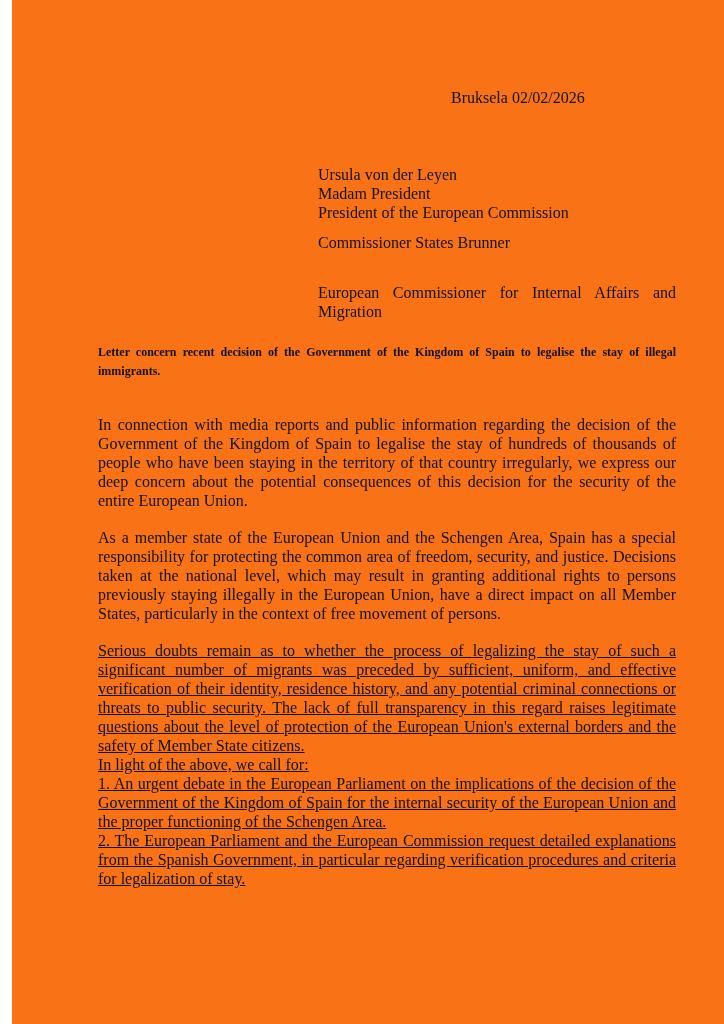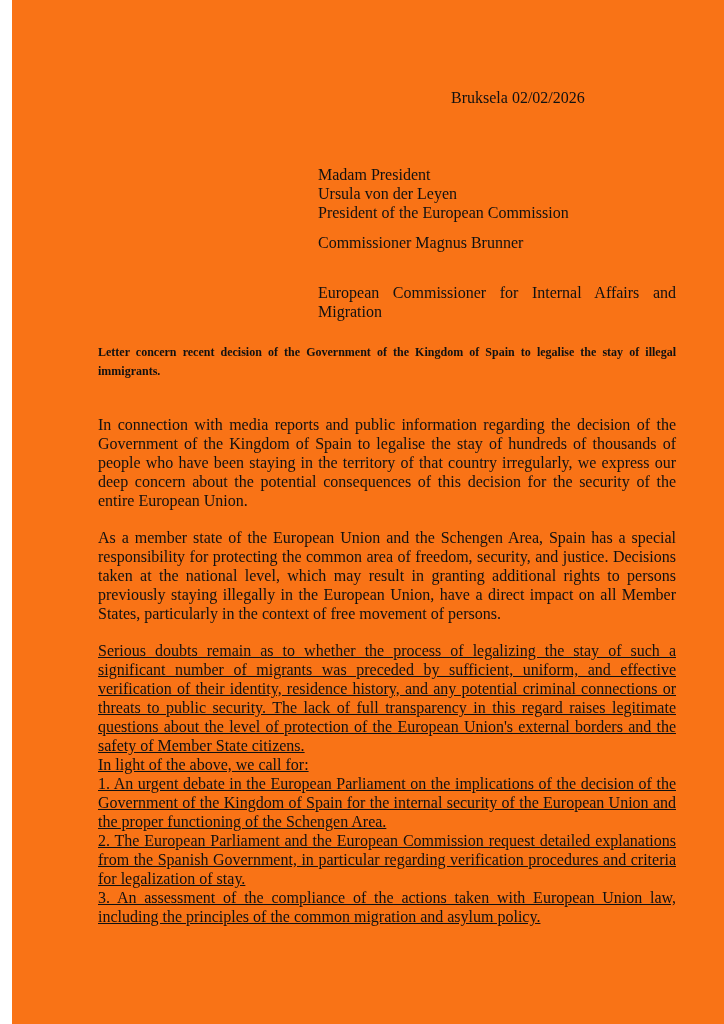"Madam President" span.line { order: before "Ursula von der Leyen" -> after "Ursula von der Leyen" }
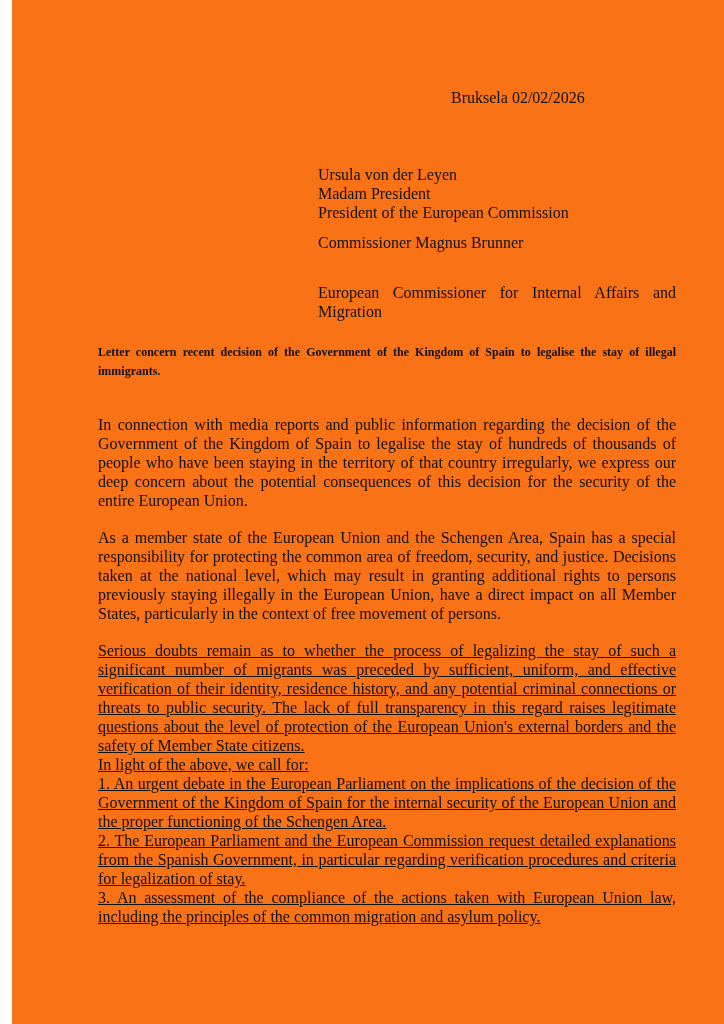"Commissioner Magnus Brunner" span.line { text: Magnus -> States }
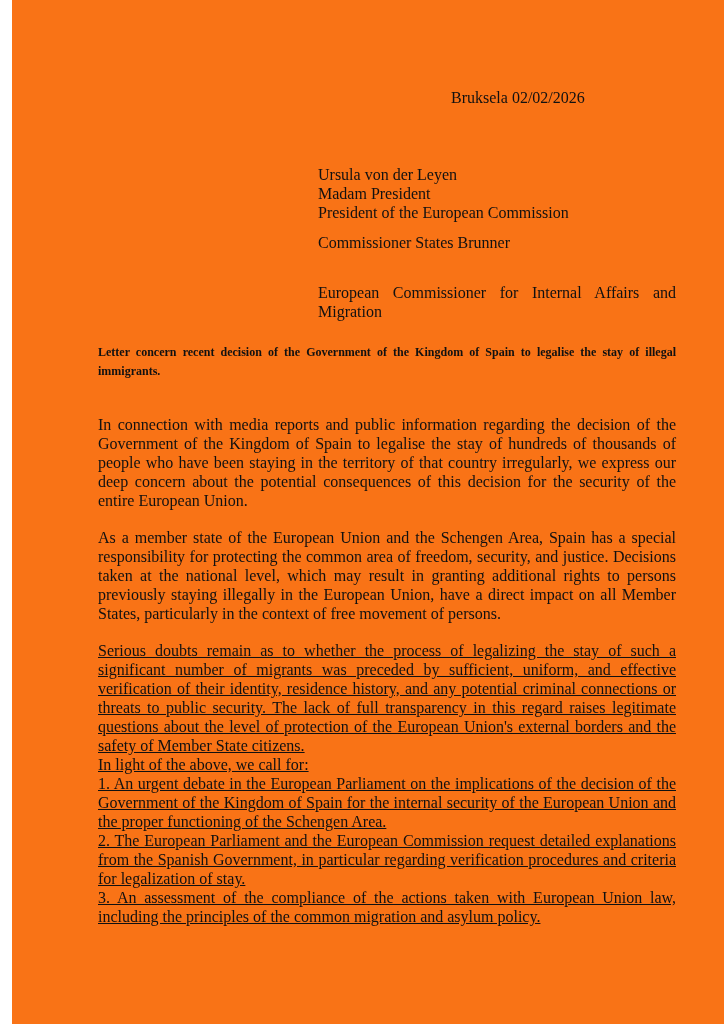"3. An assessment of the" span.list-item { html: <span>3. An assessment of the compliance of the actions taken with European Union law, including the principles of the common migration and asylum policy.</span> -> none }
